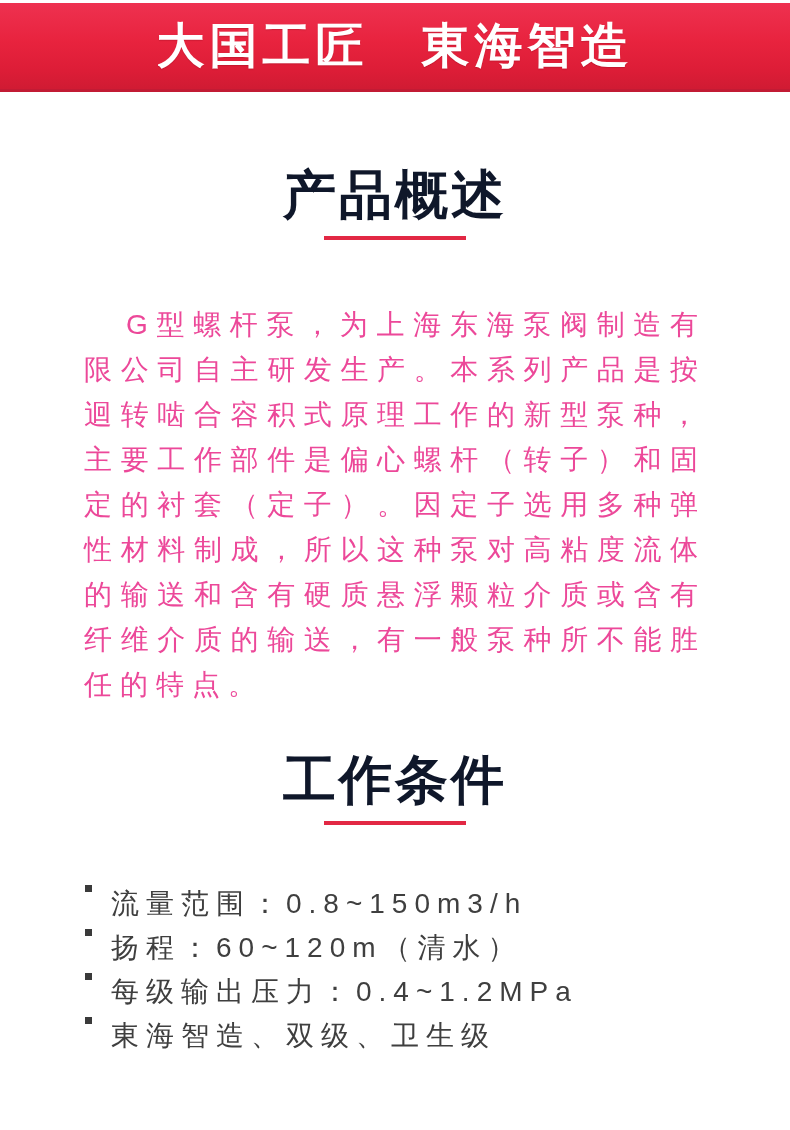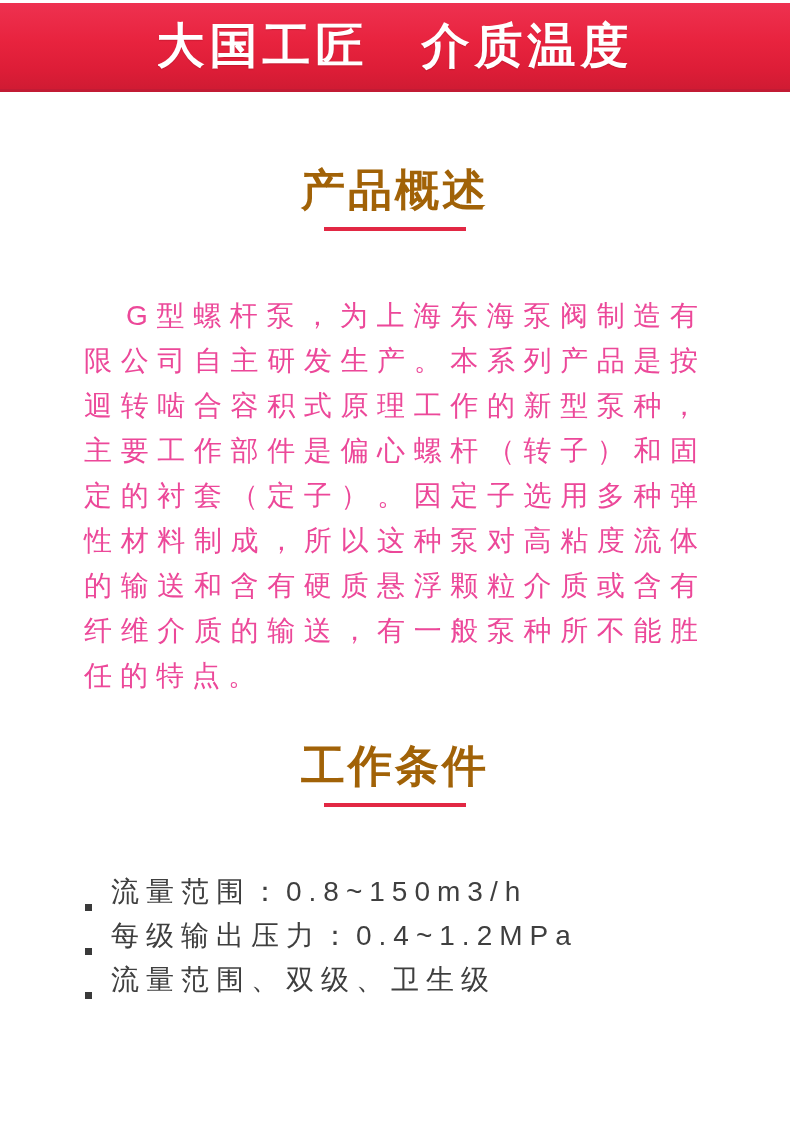"大国工匠 介质温度" div.banner-title { text: 介质温度 -> 東海智造 }
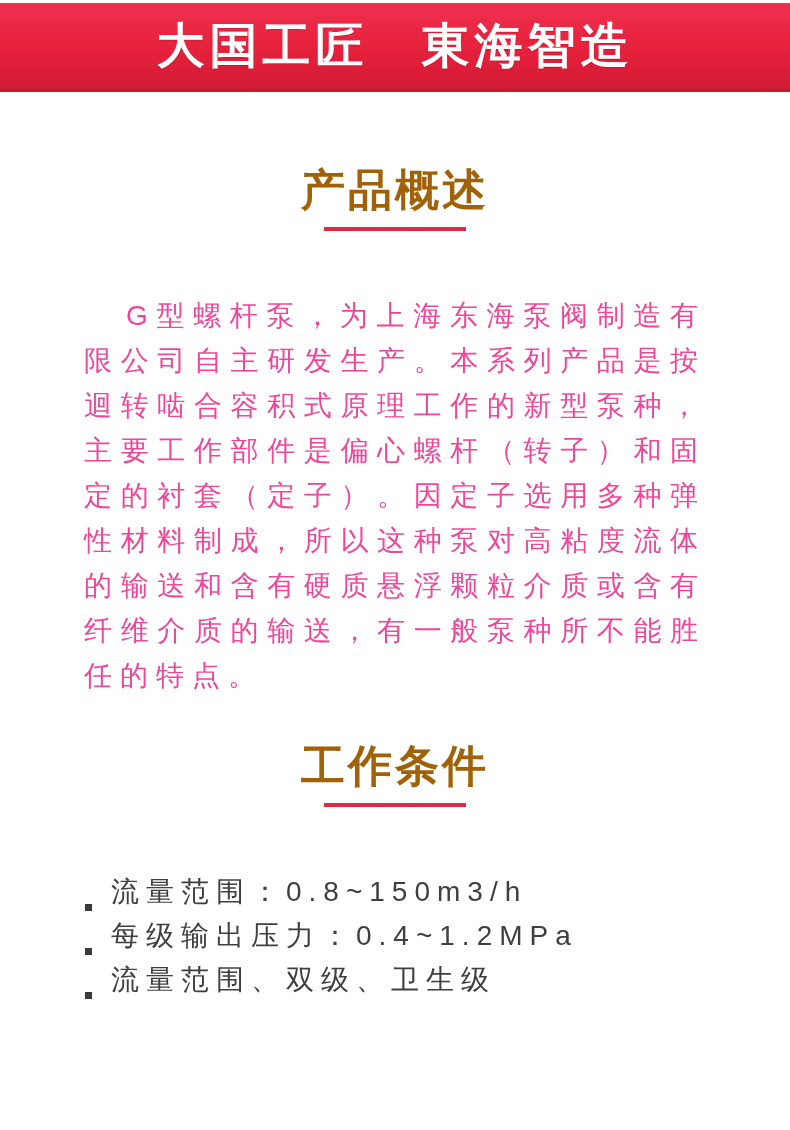"产品概述" .section-title { color: #a16207 -> #0f172a; font-size: 44px -> 53px }
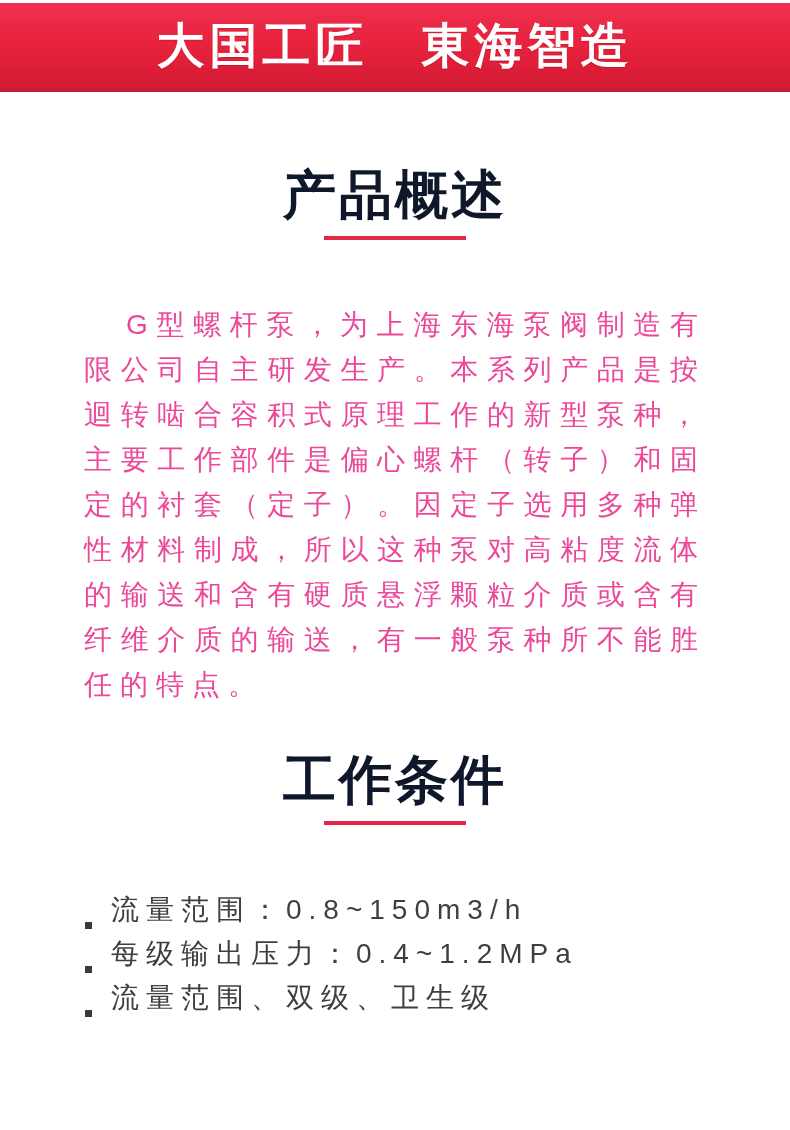"流量范围：0.8~150m3/h" .condition-item { align-items: flex-end -> flex-start }
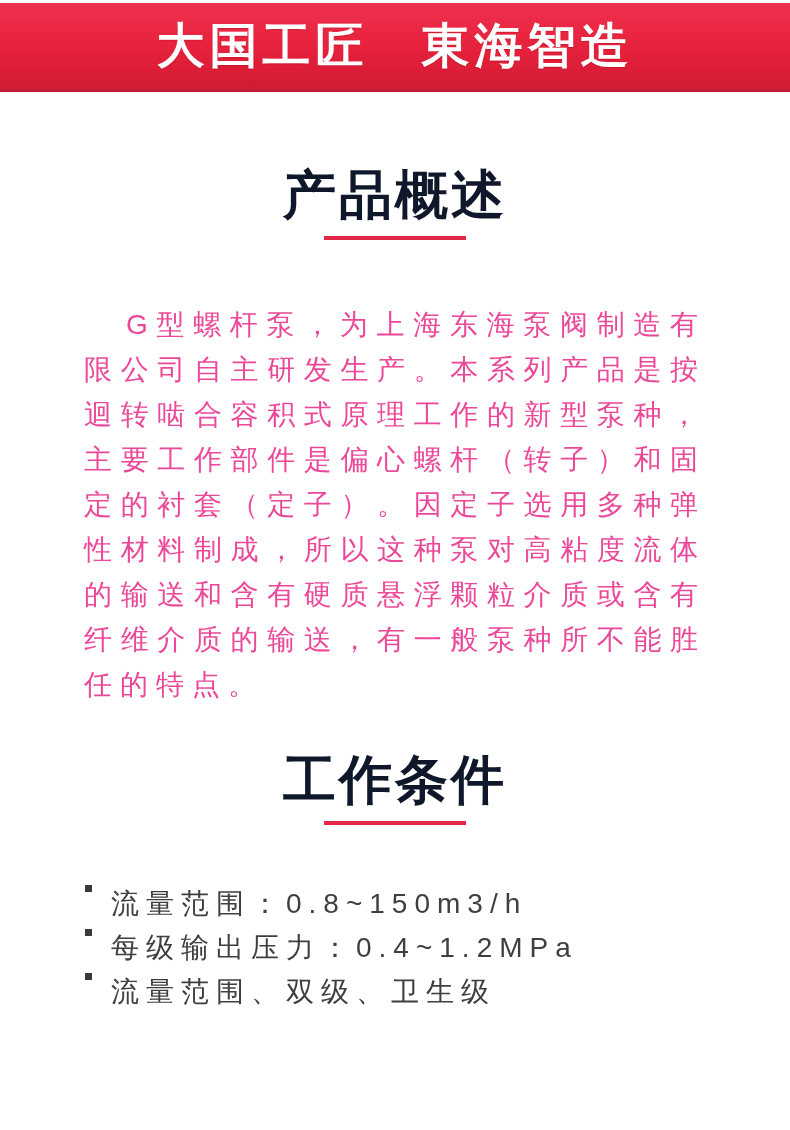"扬程：60~120m（清水）" li.condition-item { html: none -> <li> <span></span> <span>扬程：60~120m（清水）</span> </li> }
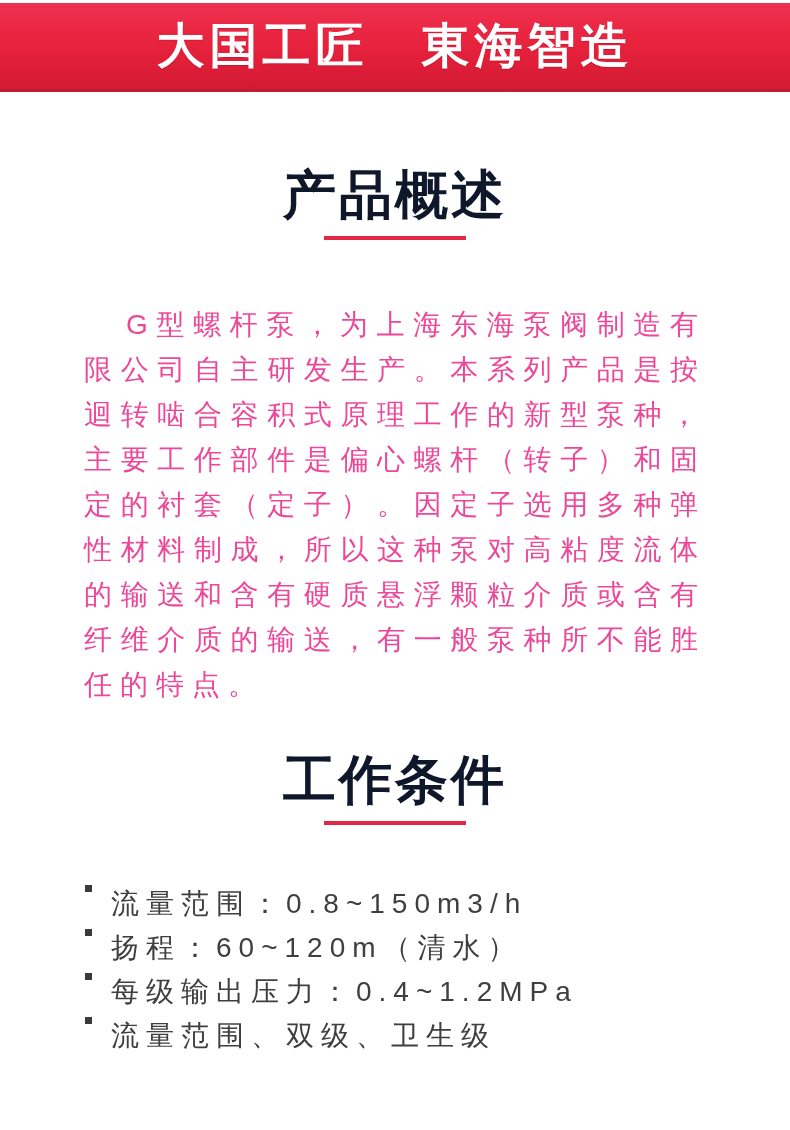"流量范围、双级、卫生级" span { text: 流量范围 -> 東海智造 }
